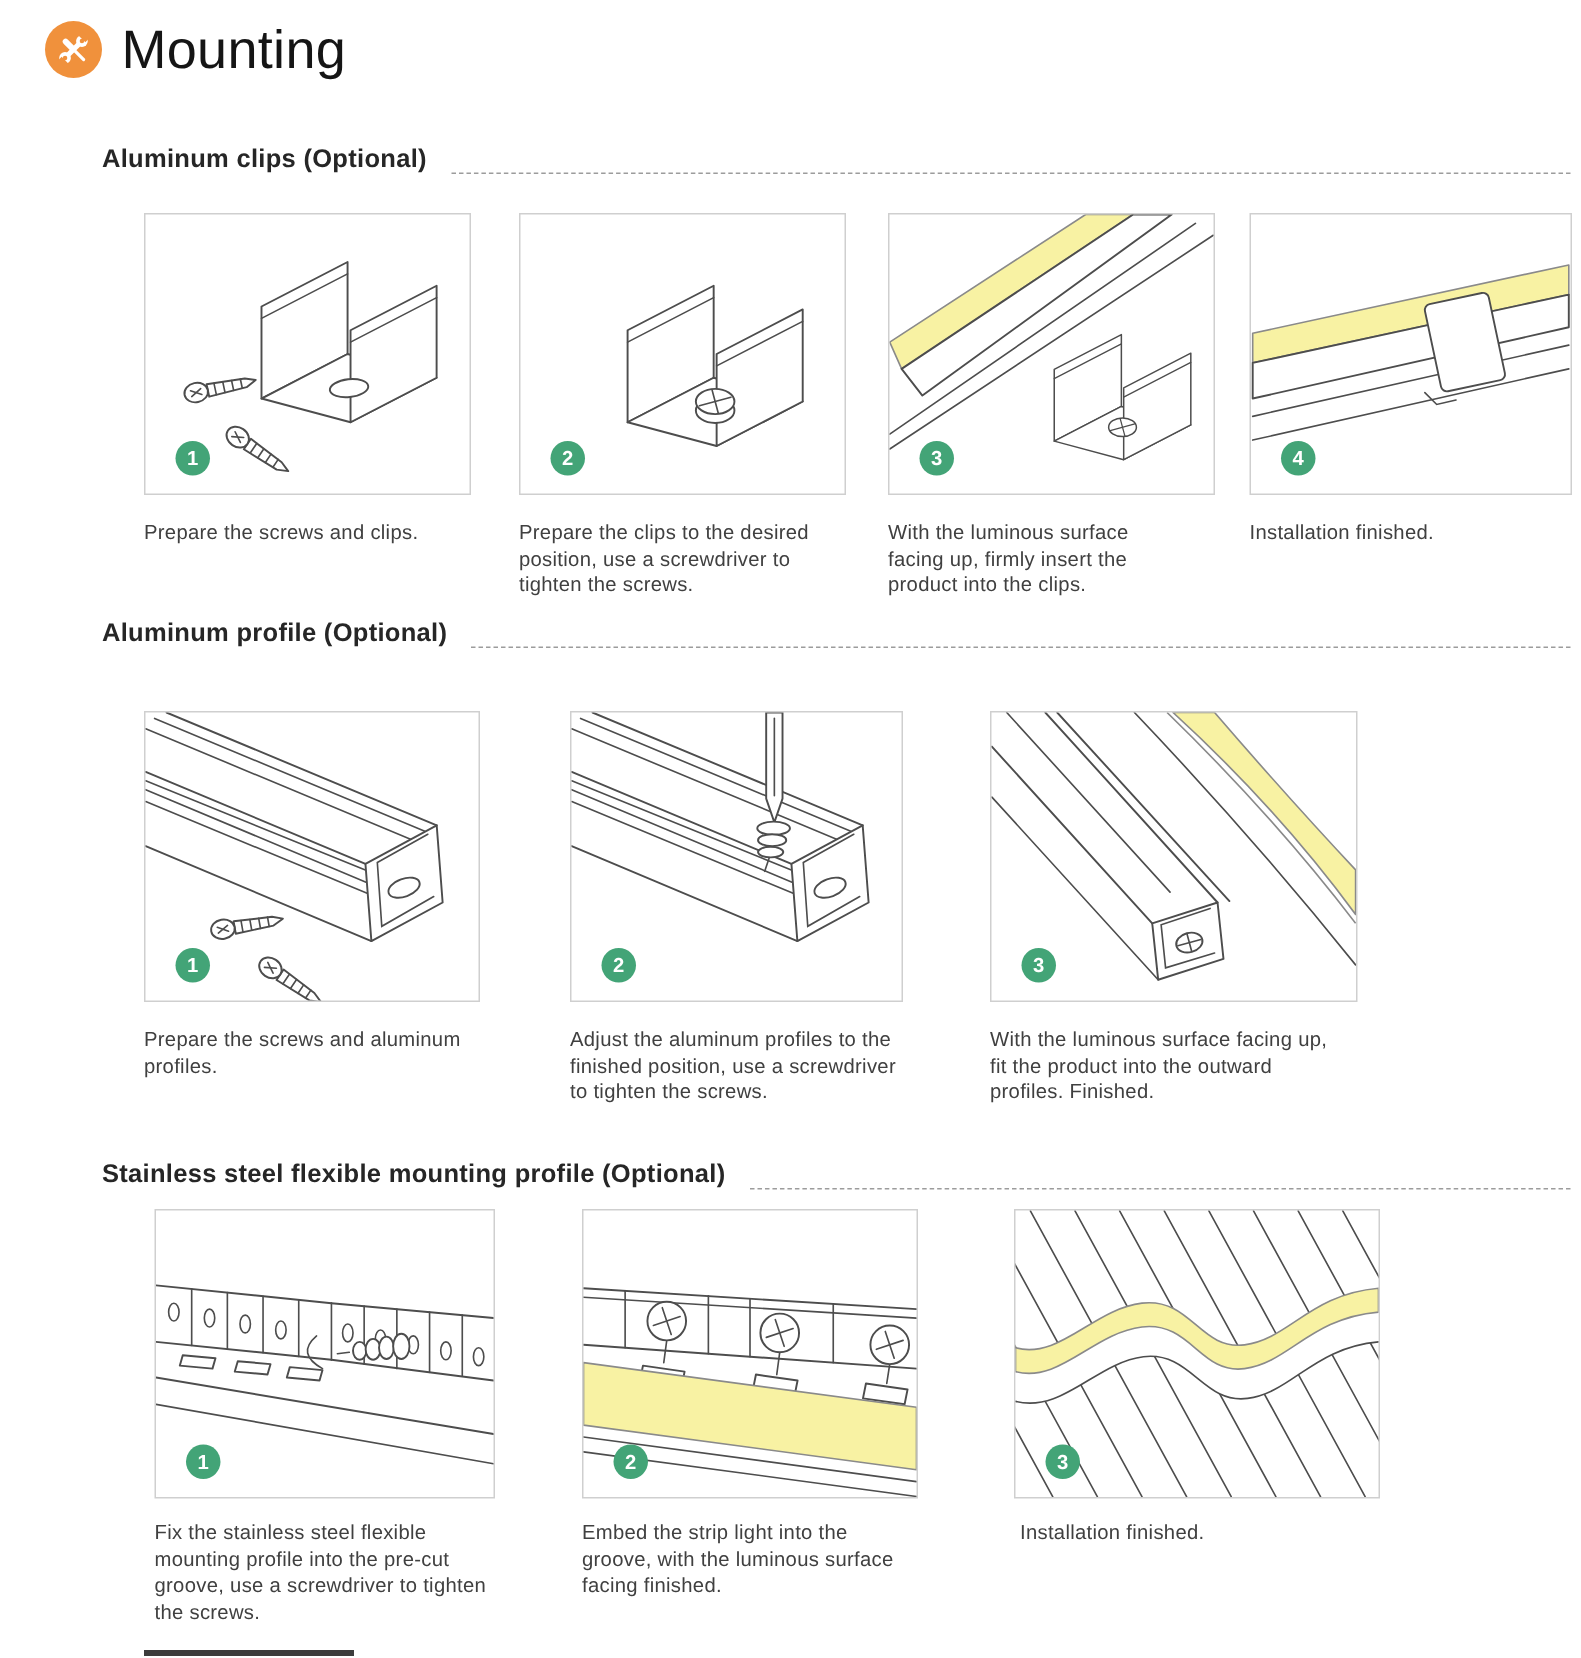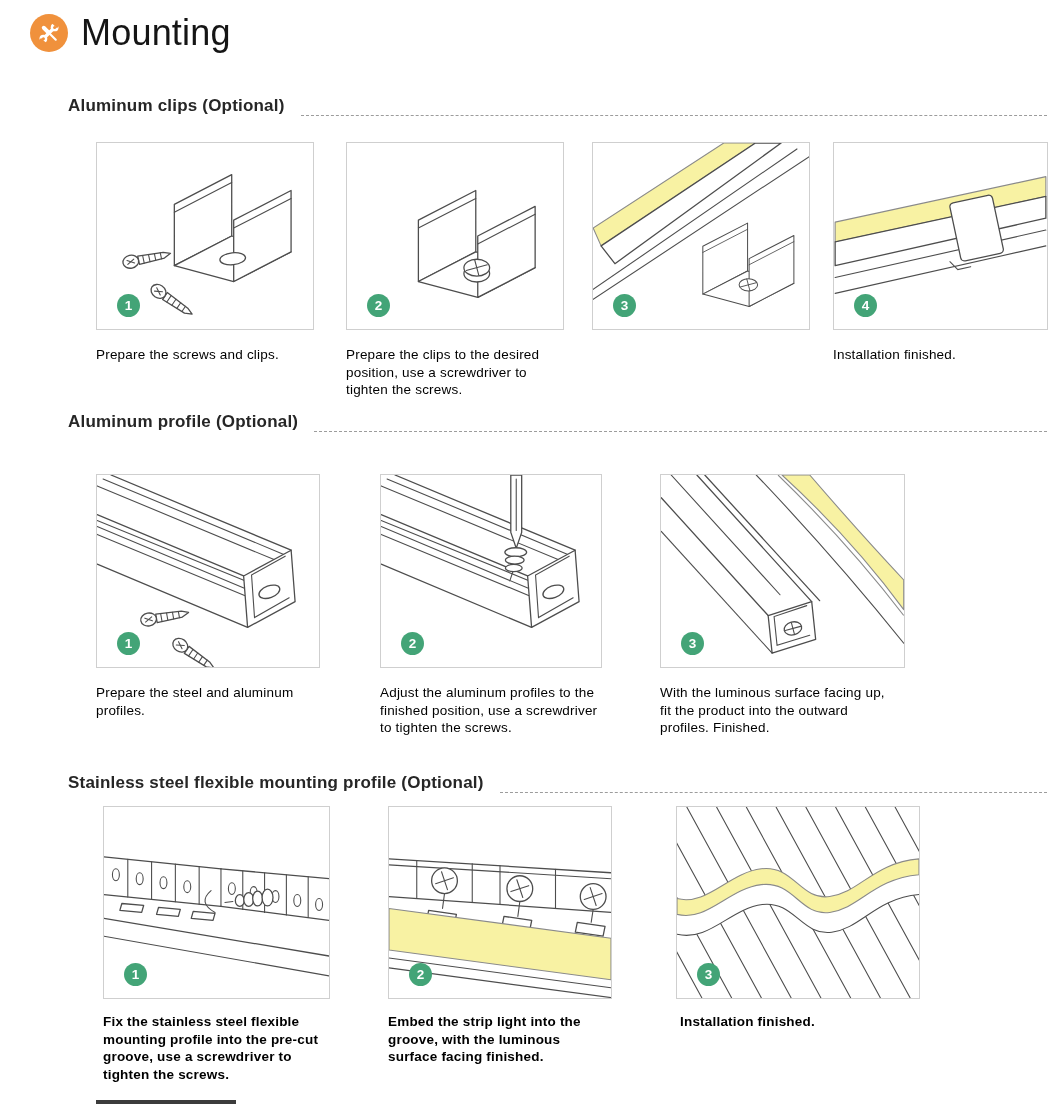"Prepare the screws and clips." .caption { color: #000000 -> #404040 }
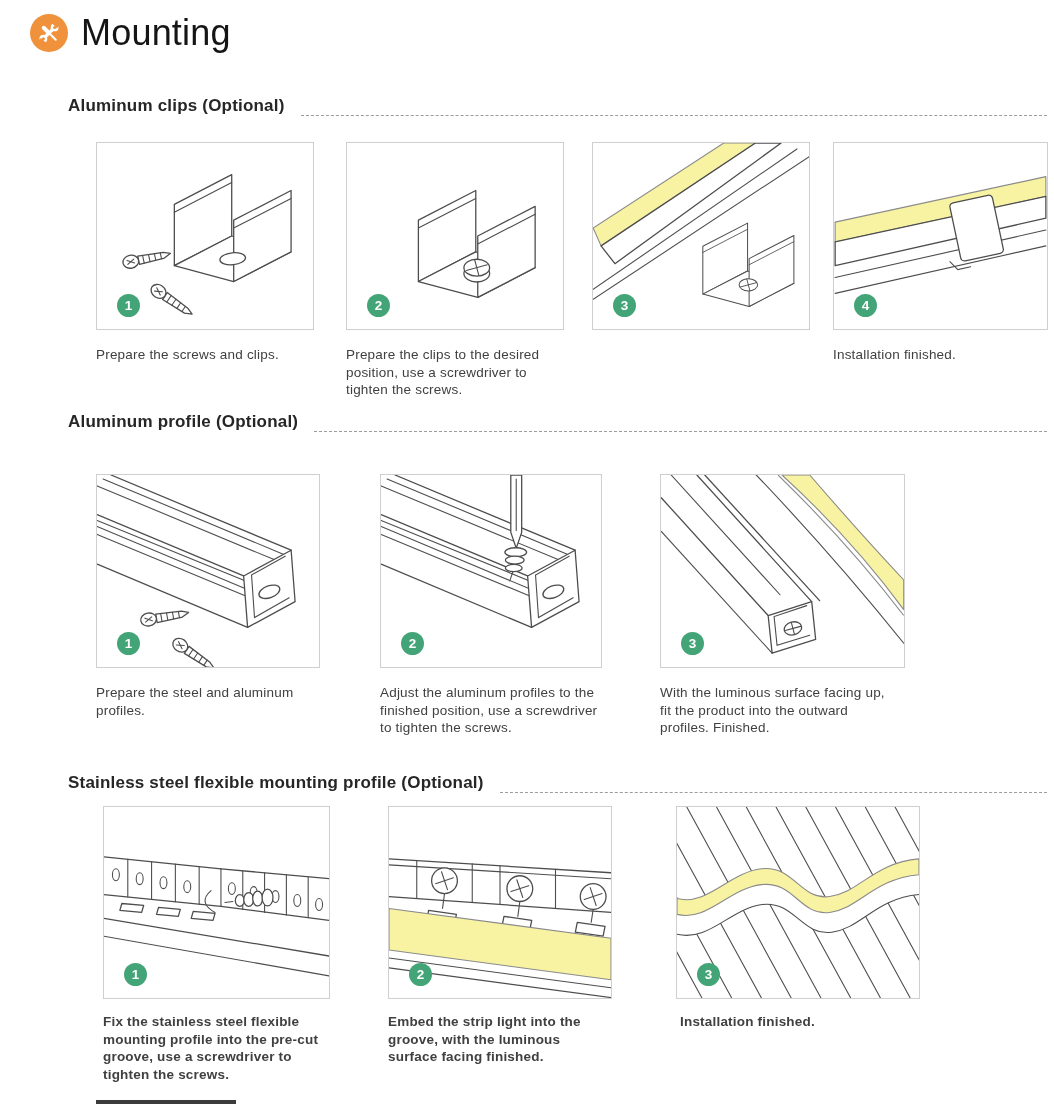"With the luminous surface facing up, firmly" div.caption { html: none -> <div>With the luminous surface facing up, firmly insert the product into the clips.</div> }
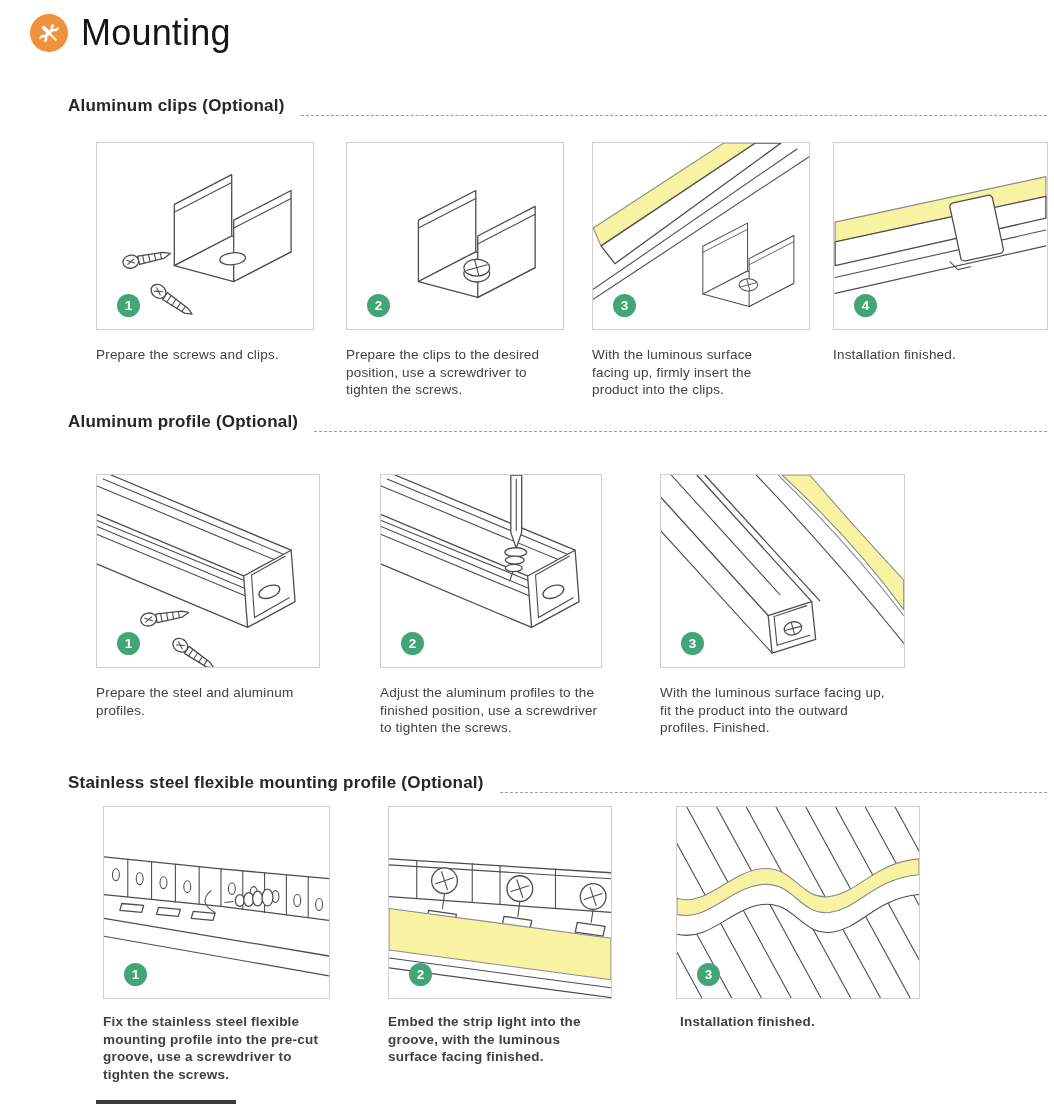"Prepare the steel and aluminum" div.caption { text: steel -> screws }
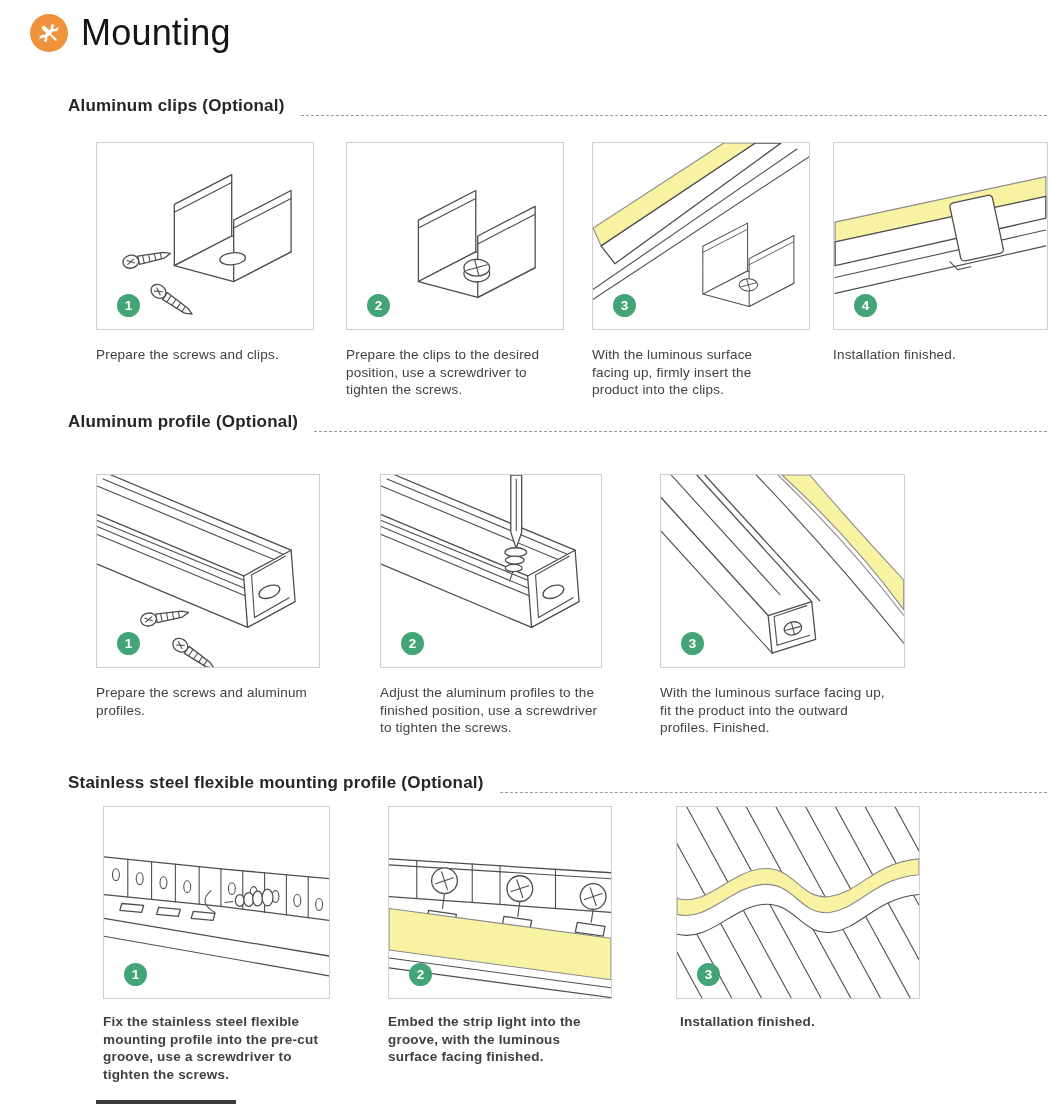"Fix the stainless steel flexible" .cap3 { font-weight: bold -> none }
